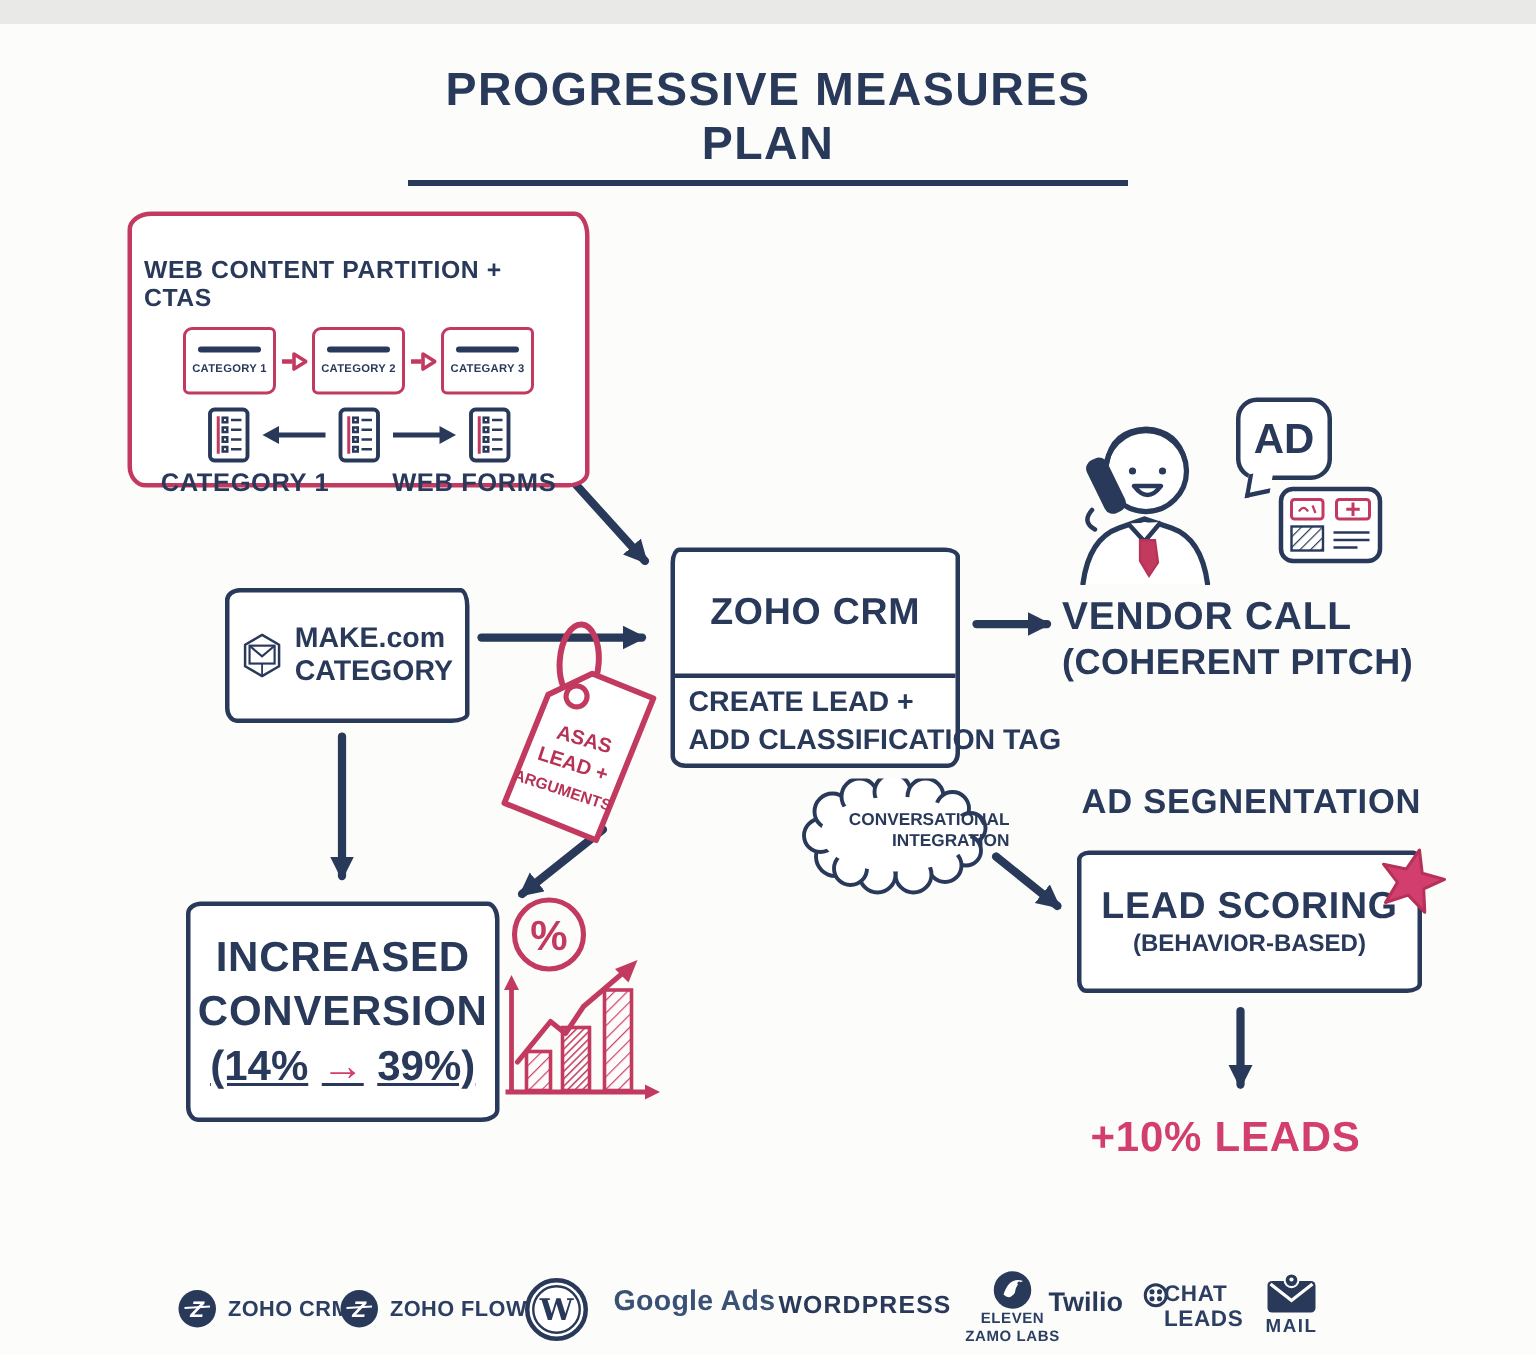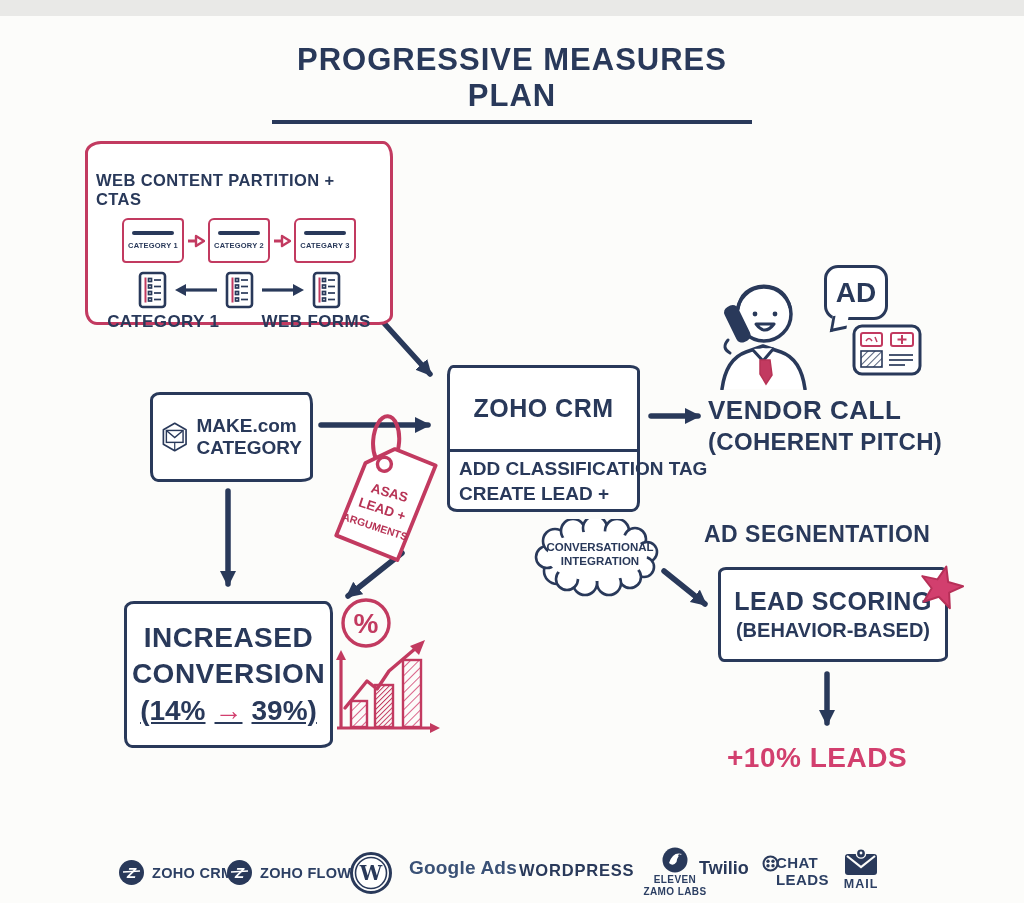"ADD CLASSIFICATION TAG" div { order: before "CREATE LEAD +" -> after "CREATE LEAD +" }
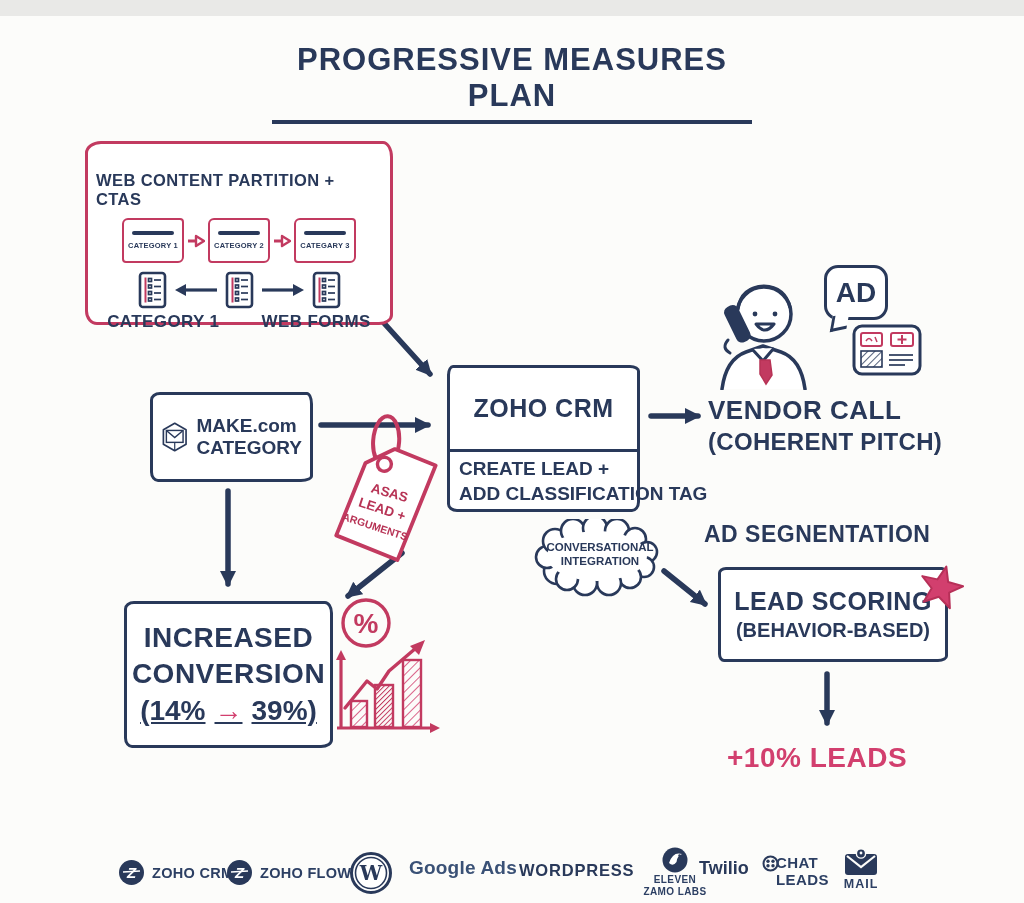"CONVERSATIONAL" .cloud-text { text-align: center -> right }
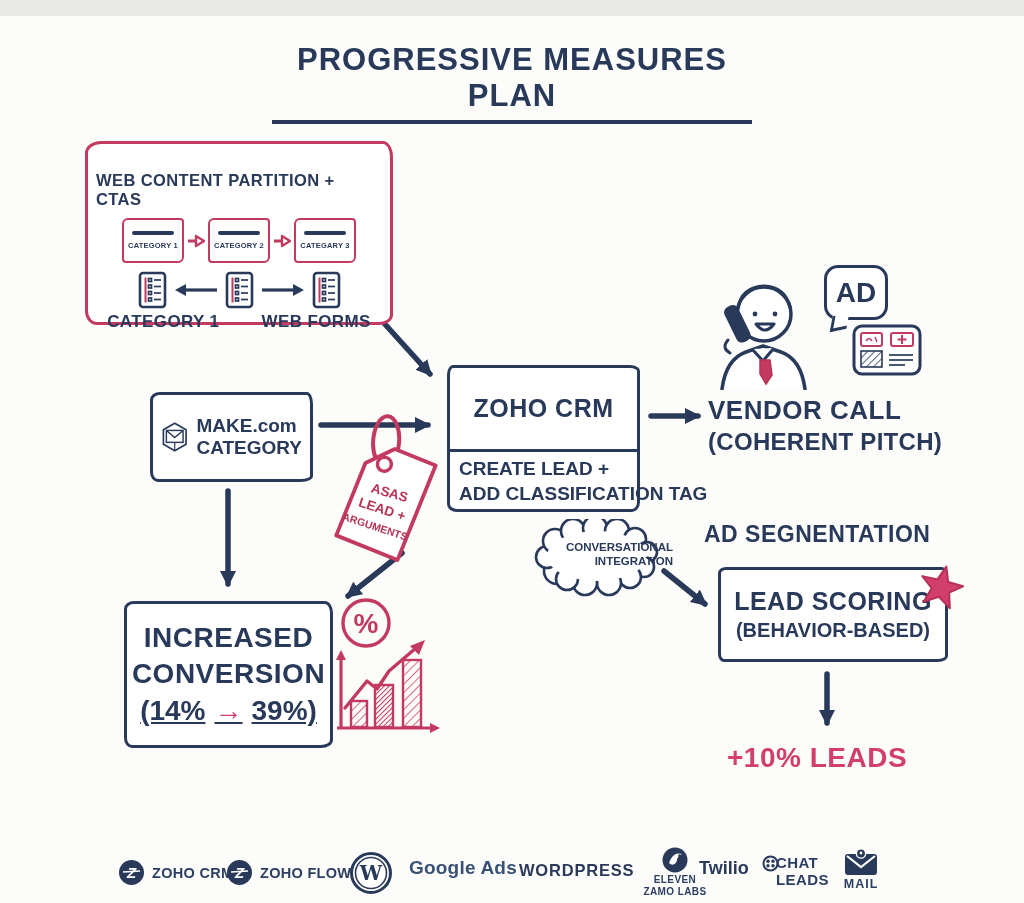"AD SEGNENTATION" .segmentation { left: 704px -> 721px }
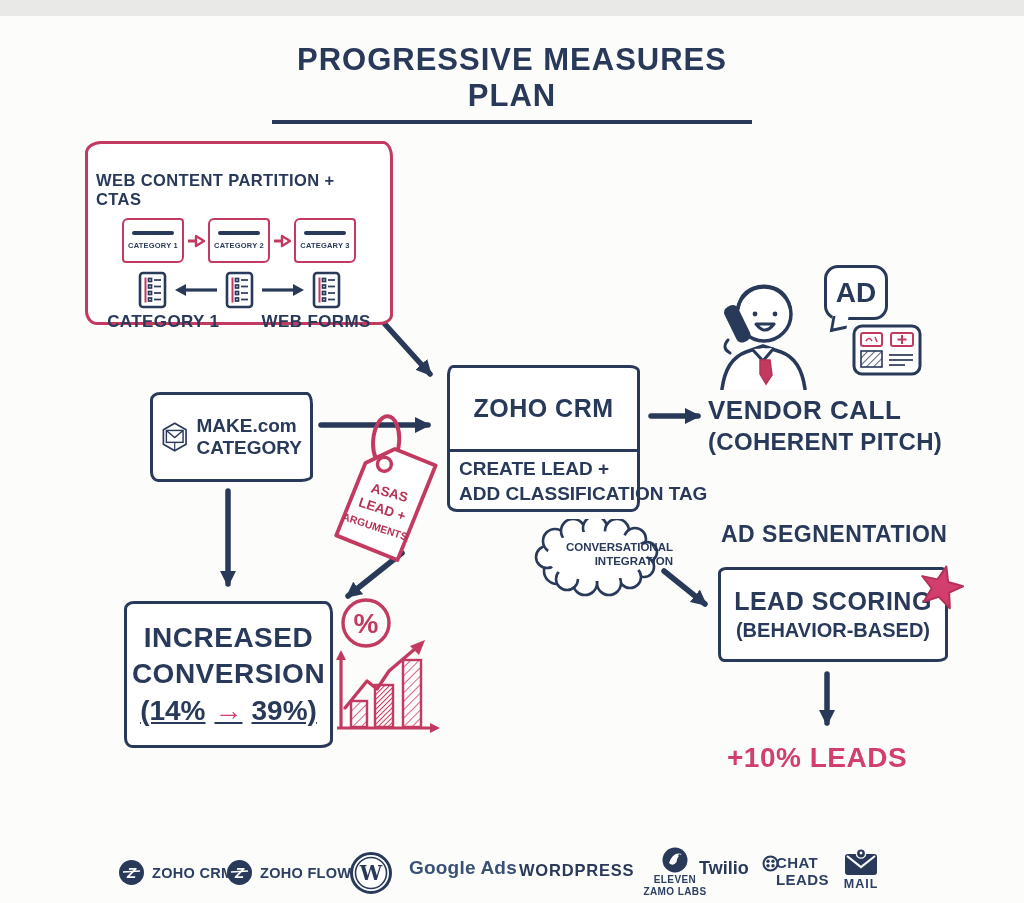"(BEHAVIOR-BASED)" .lead-l2 { font-size: 20px -> 16px }
